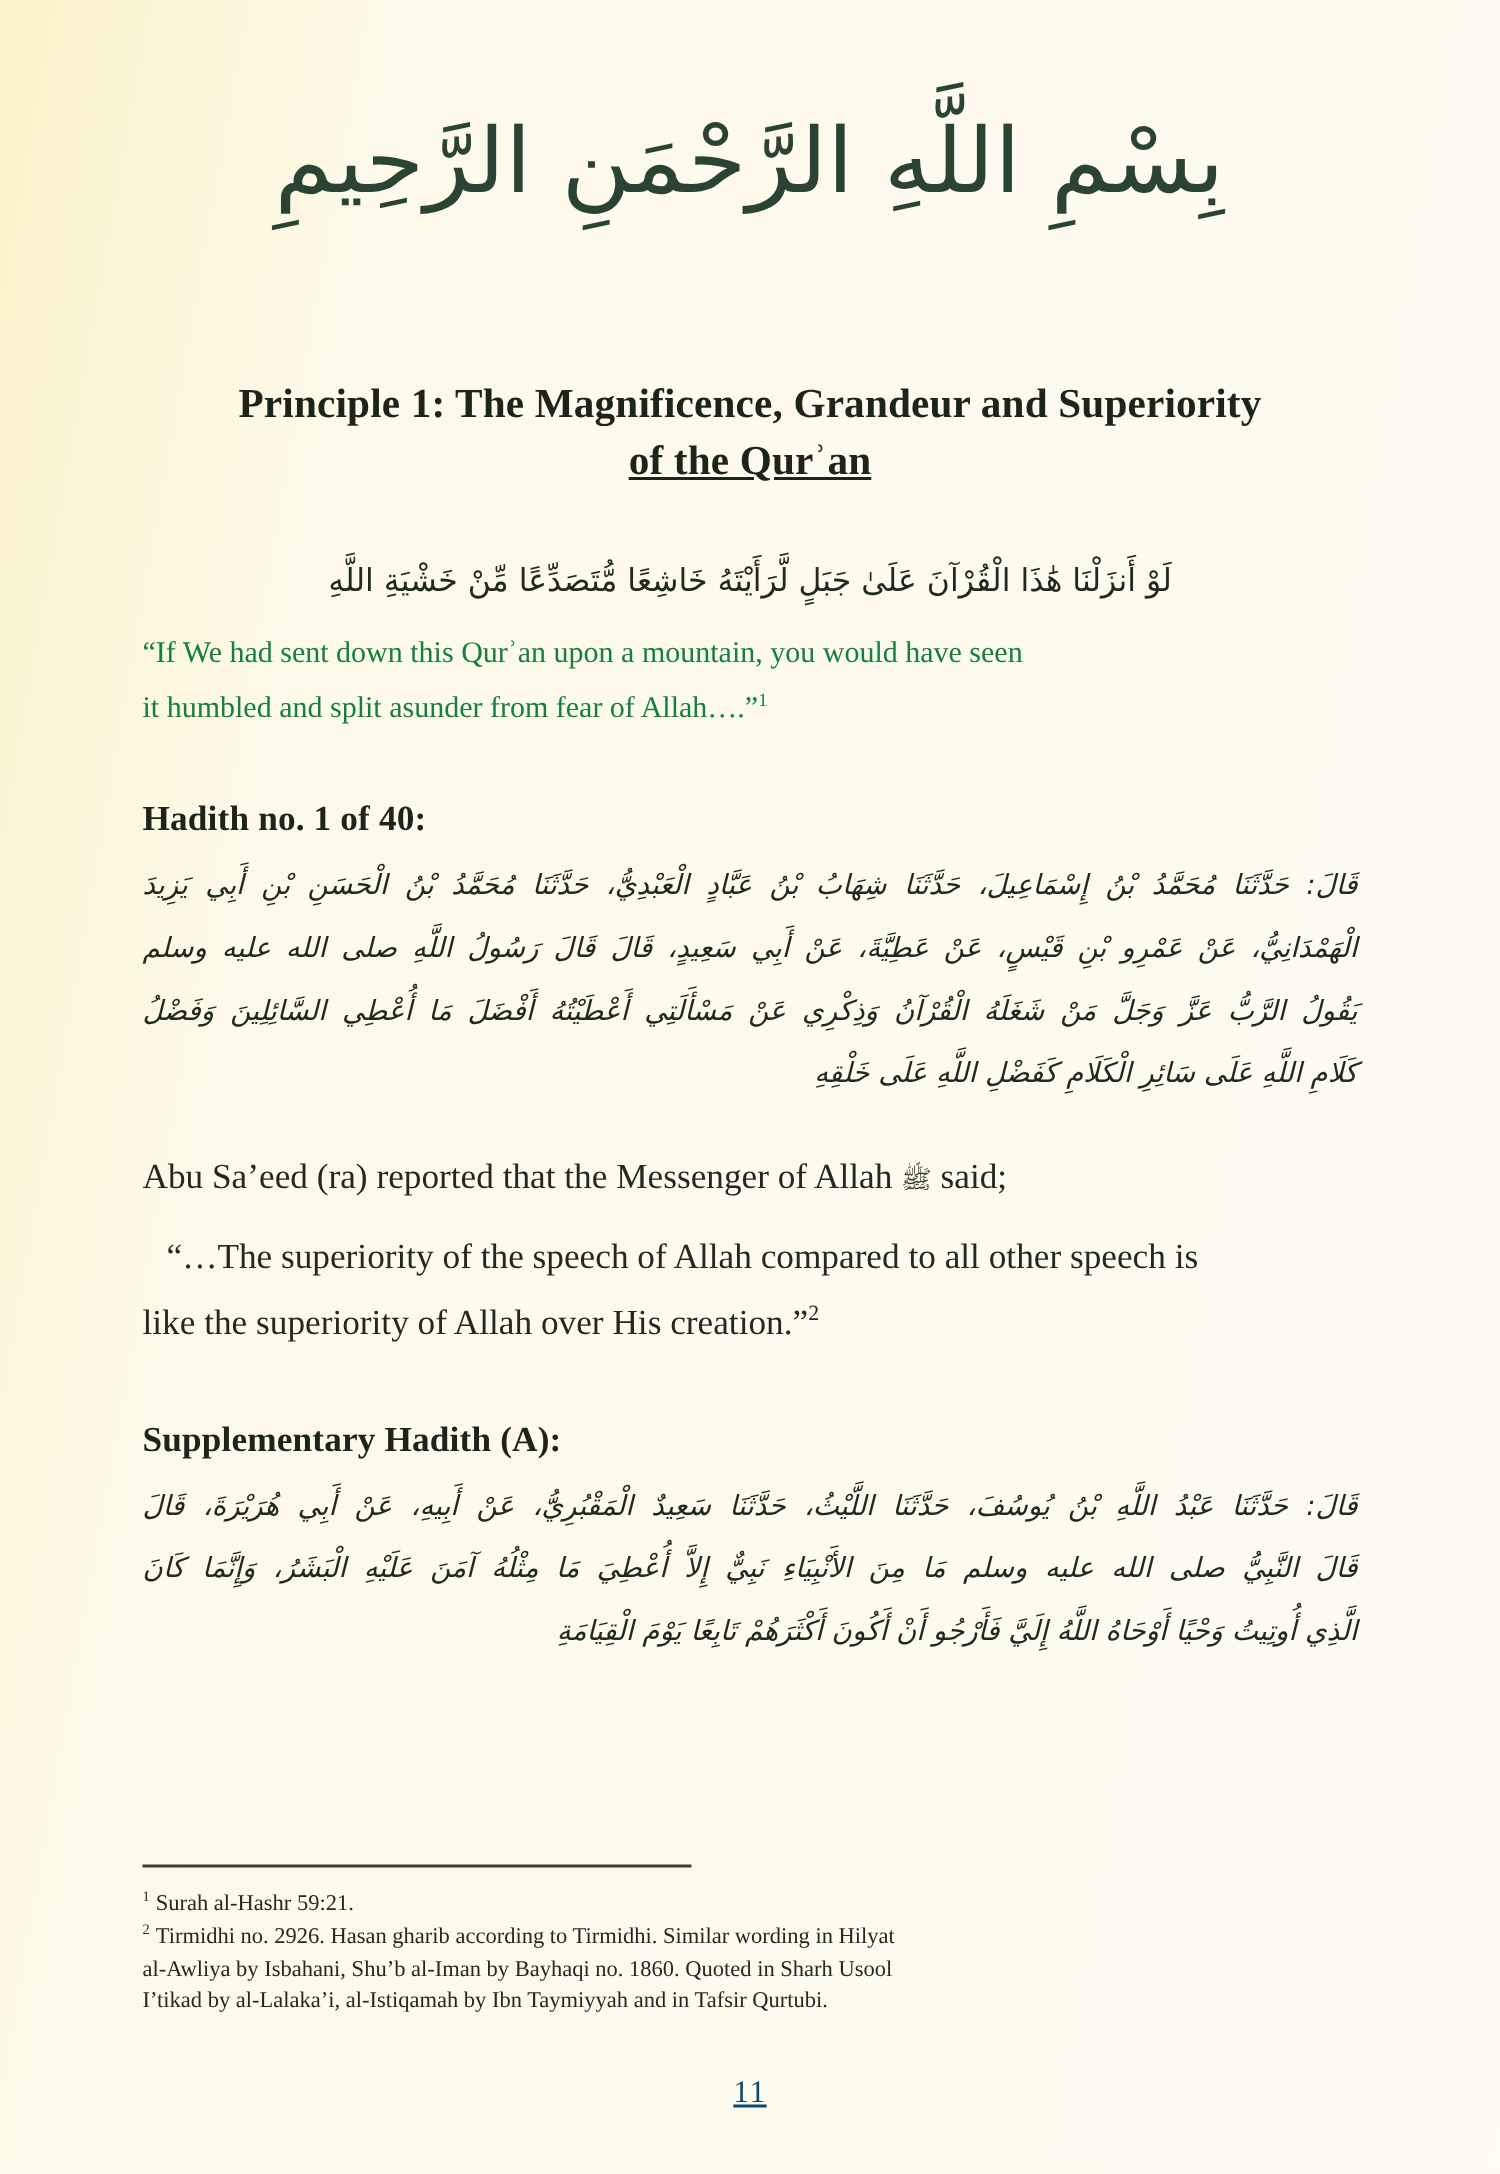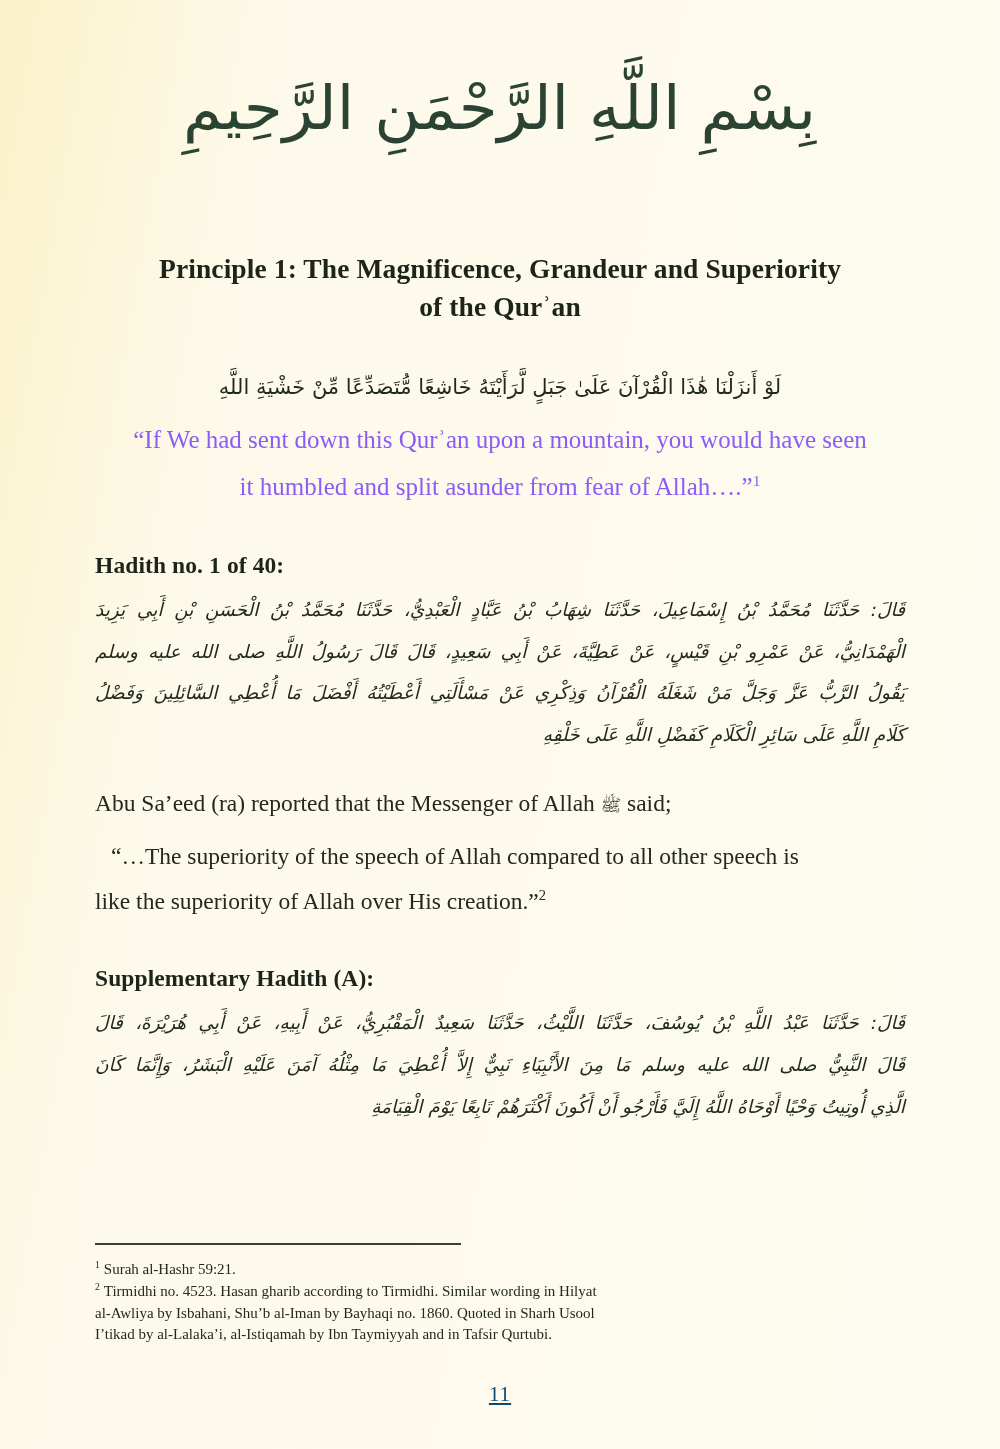"of the Qurʾan" .principle-title .ln2 { text-decoration: none -> underline }
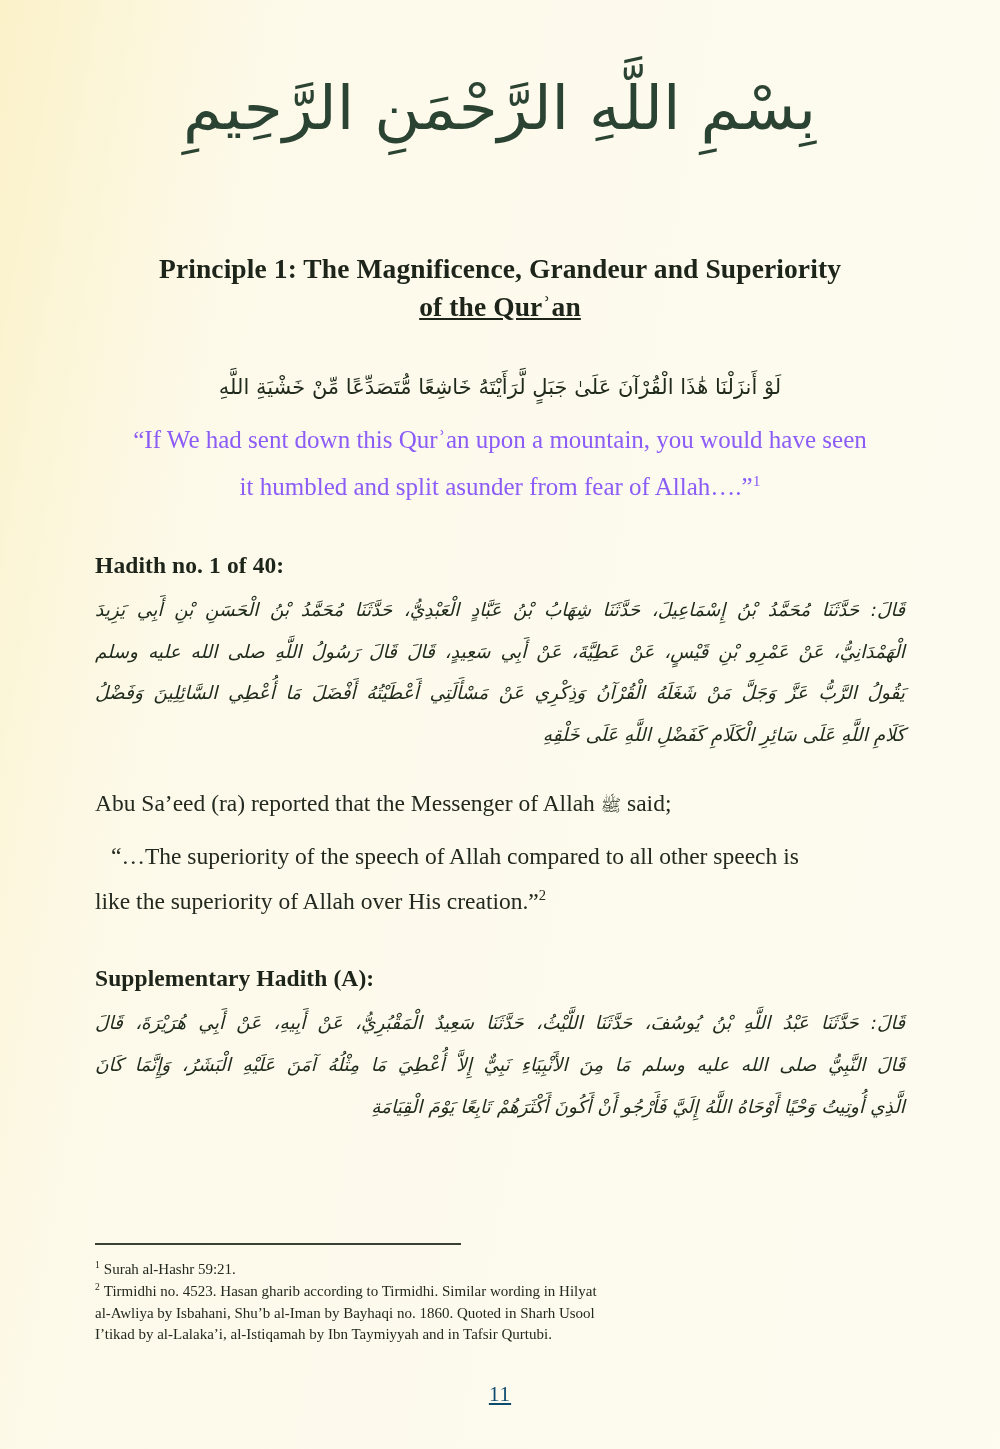"“If We had sent down" .verse-translation { color: #8b5cf6 -> #15803d; font-size: 25px -> 20px; text-align: center -> left }
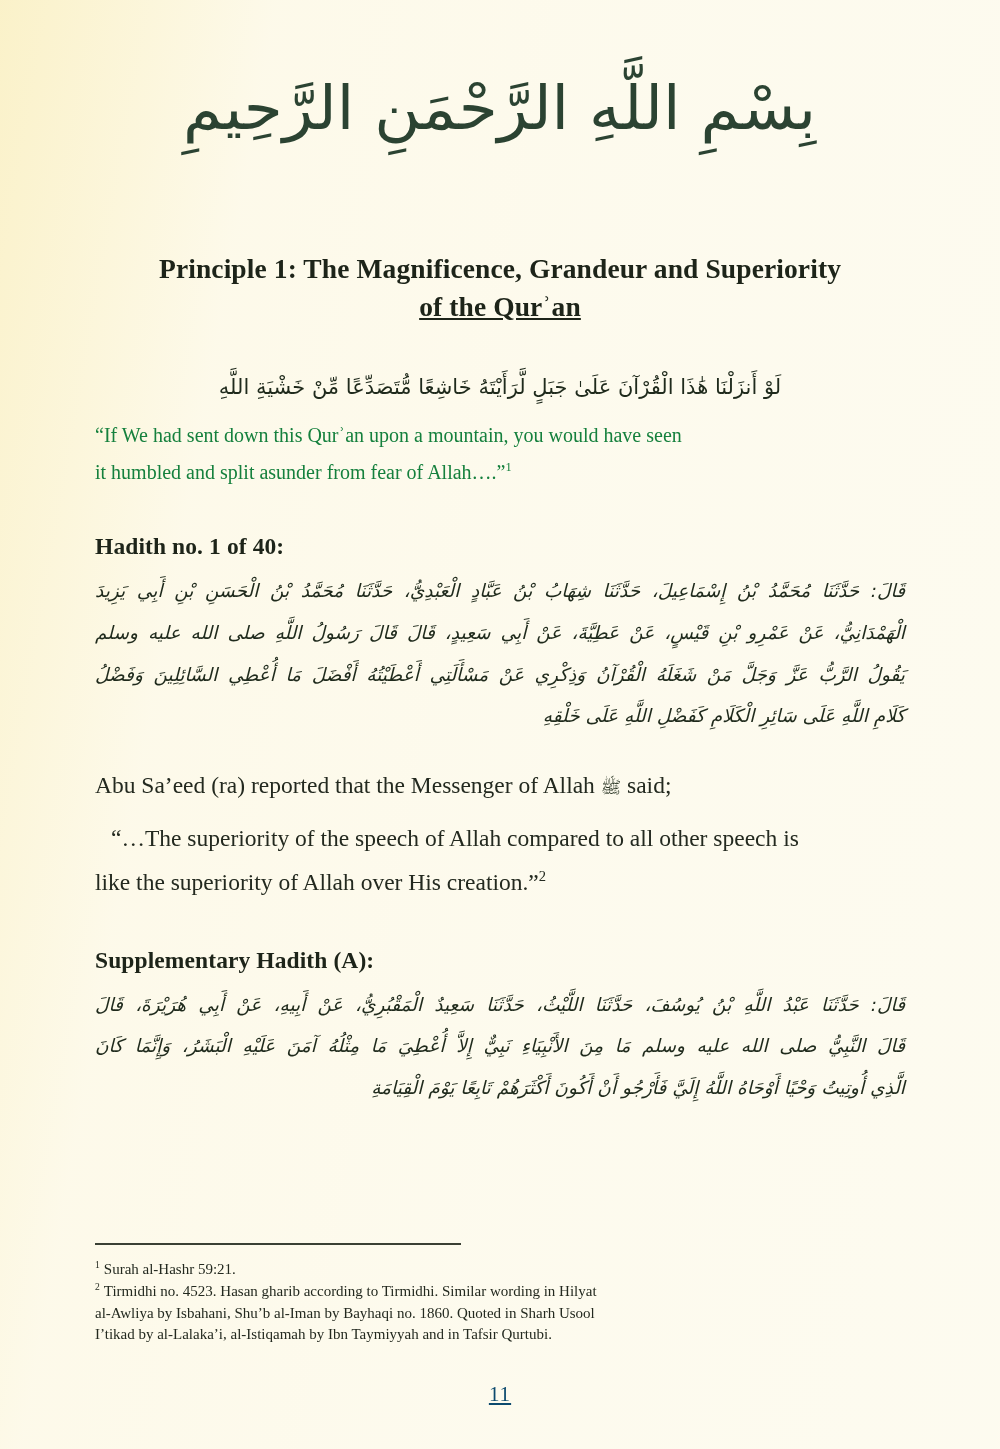"Tirmidhi no. 4523. Hasan gharib" span { text: 4523 -> 2926 }
